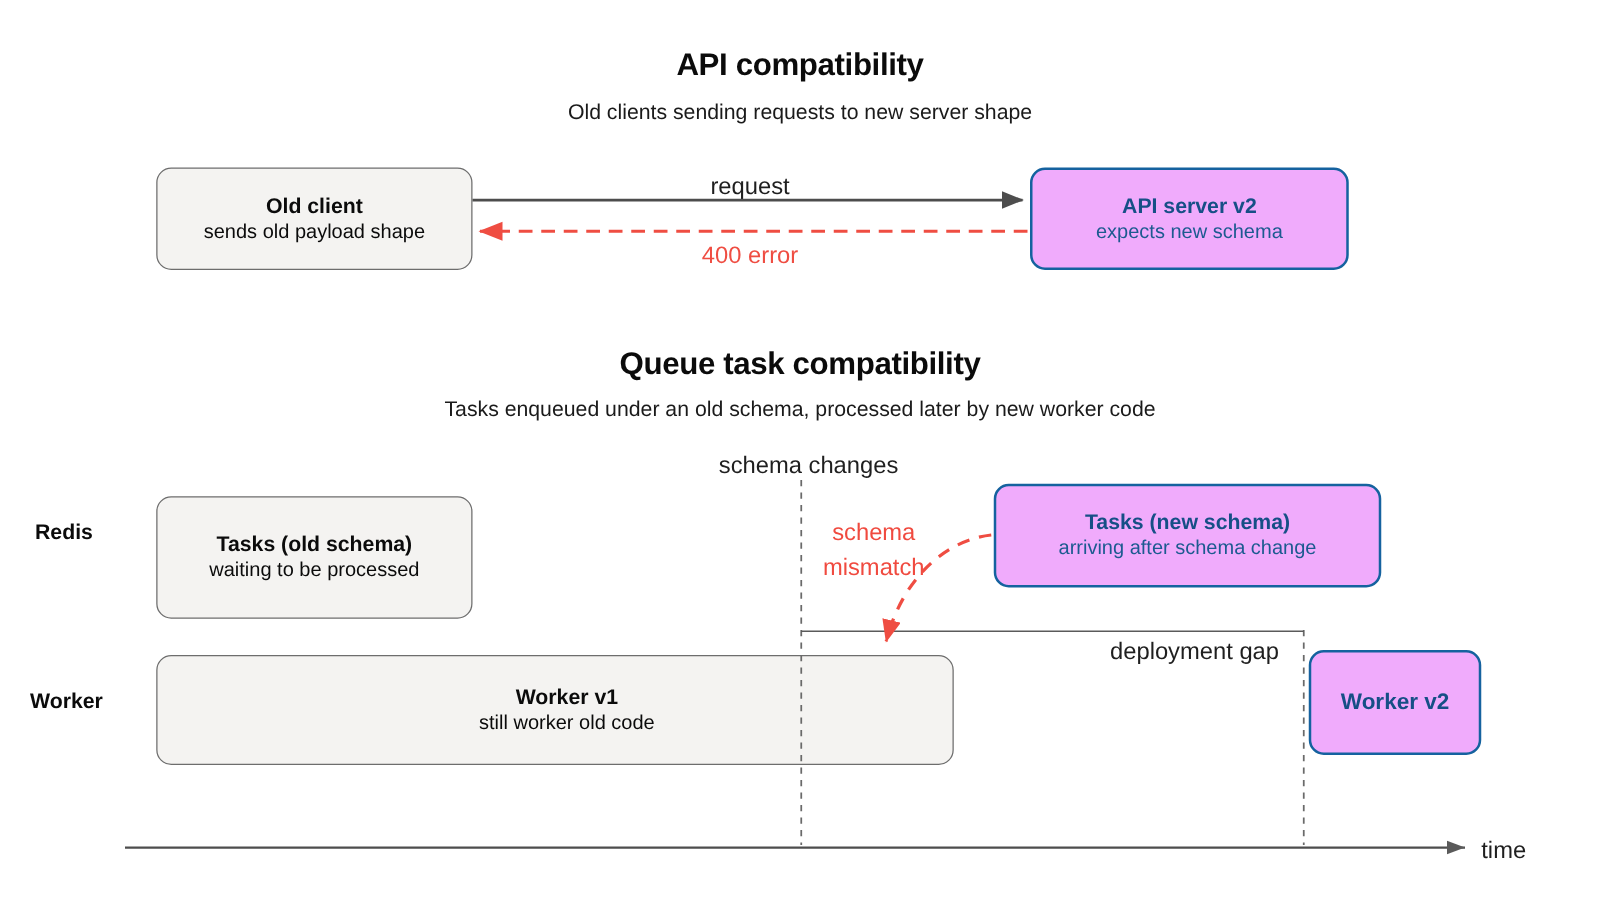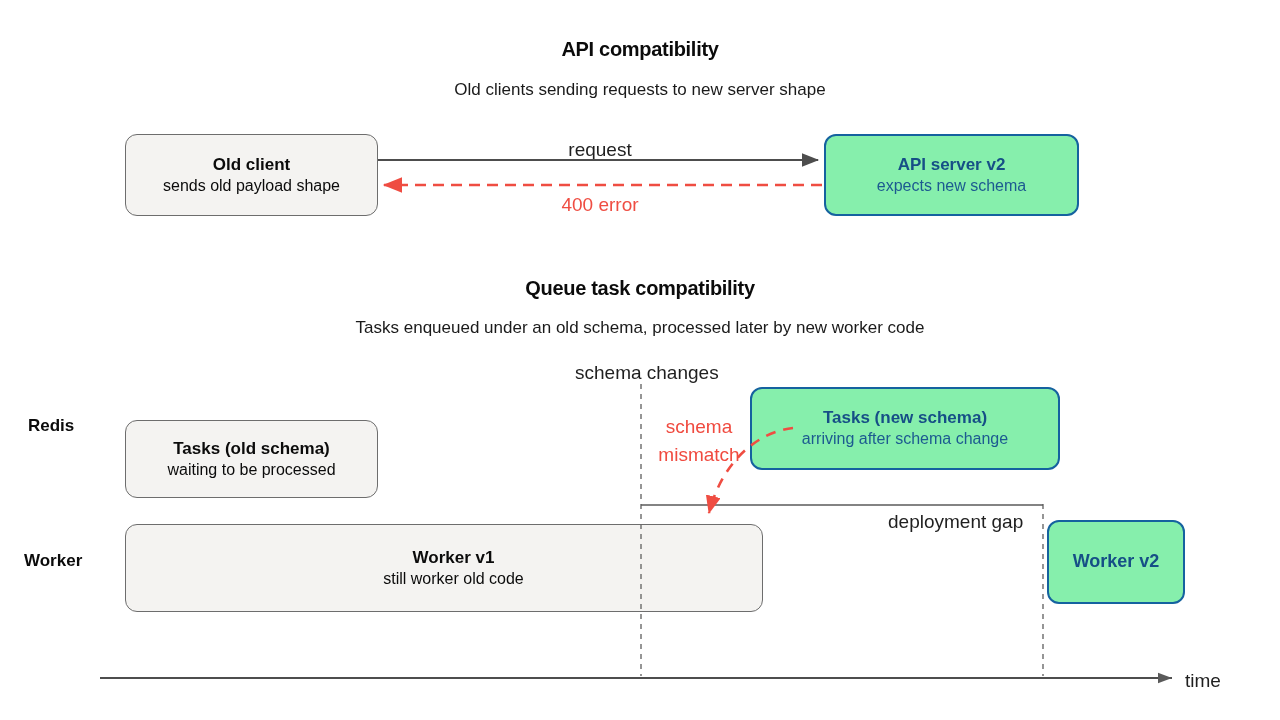"API compatibility" .sec-title { font-size: 20px -> 25px }
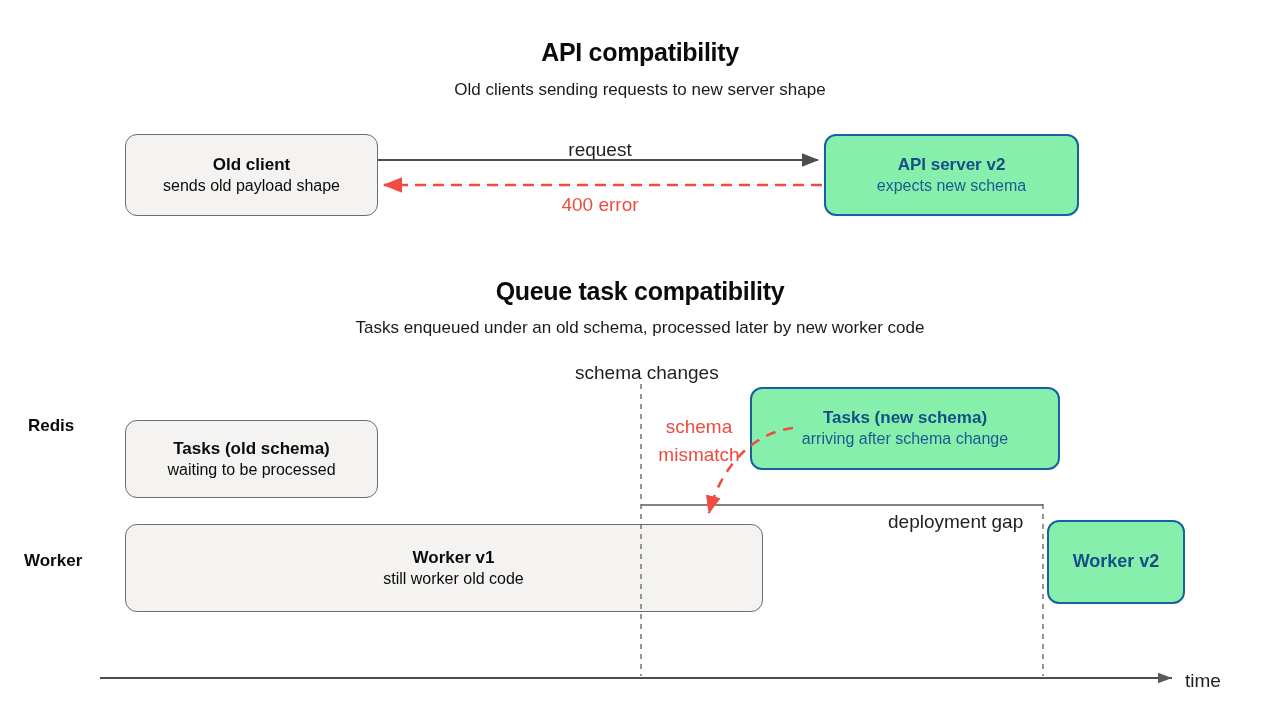"API server v2" .node.blue { background: #86efac -> #f0abfc }
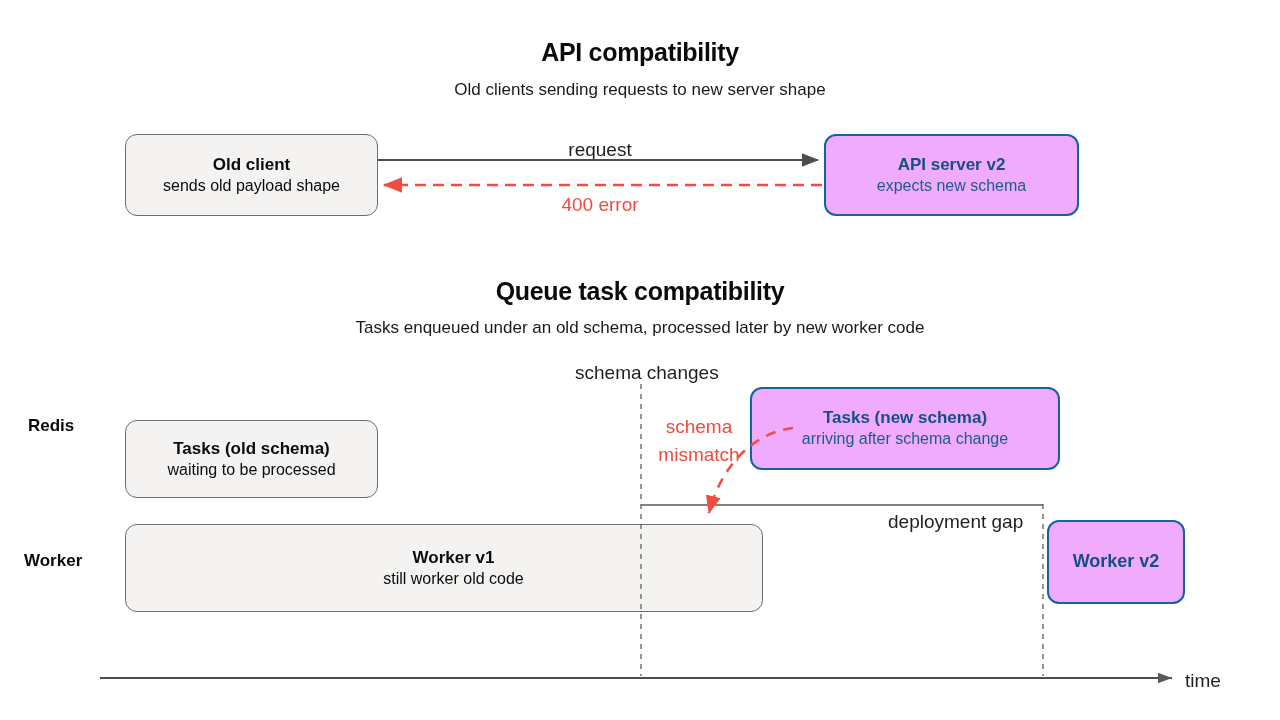"Tasks (new schema)" #box-tasks-new { left: 750px -> 795px }
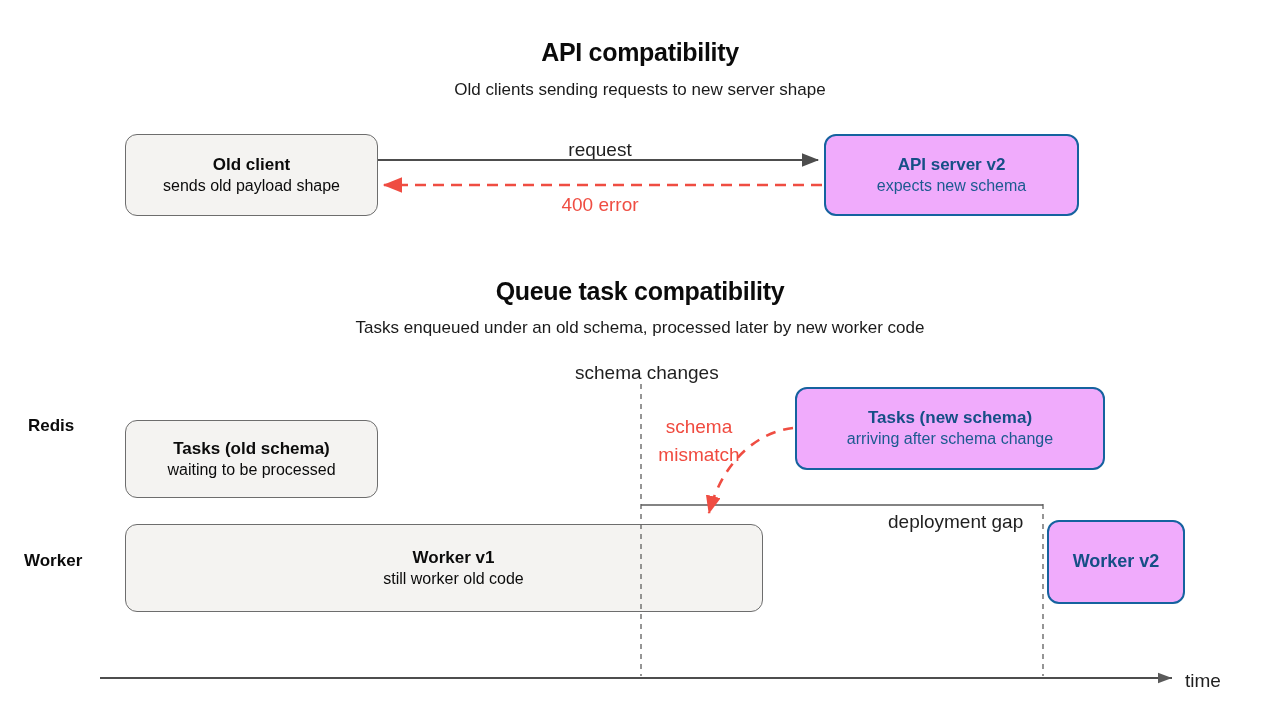"Tasks (old schema)" #box-tasks-old { height: 78px -> 98px; margin-top: 23px -> none }
